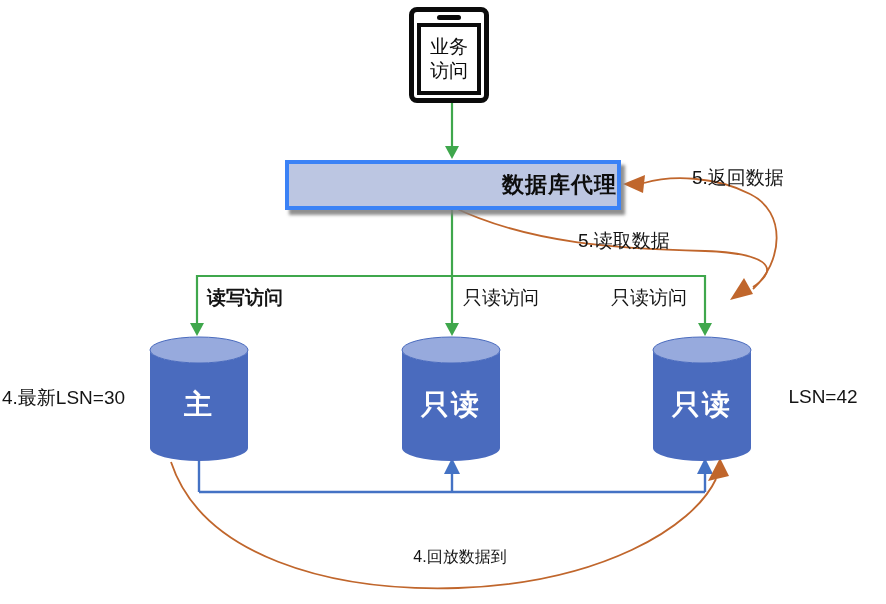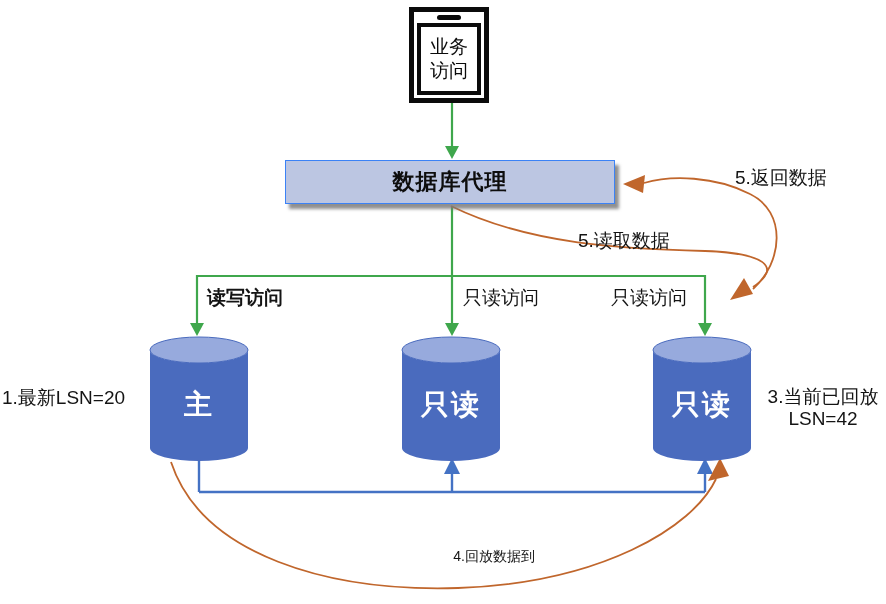"业务" .device { border-radius: 0 -> 8px }
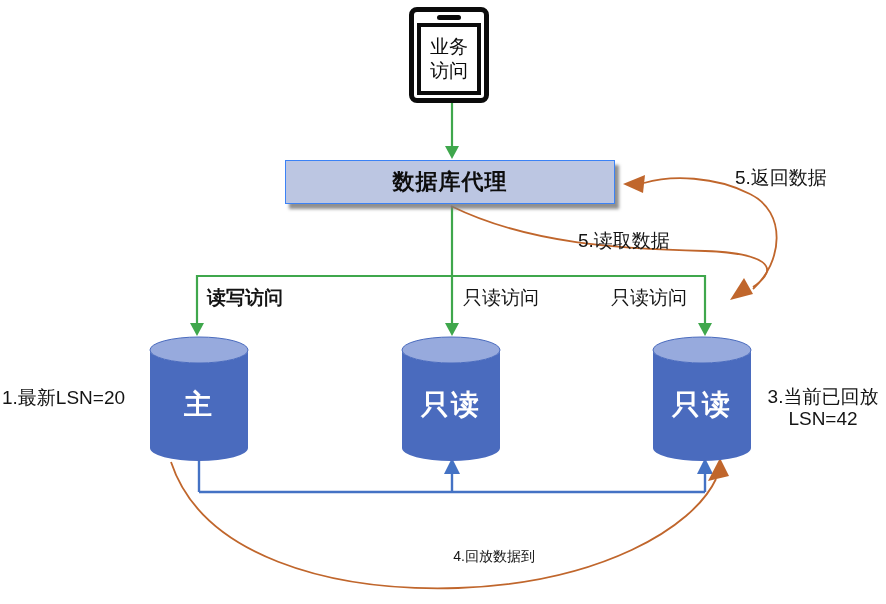"数据库代理" .proxy { border: 1px solid #3b82f6 -> 4px solid #3b82f6; justify-content: center -> flex-end }
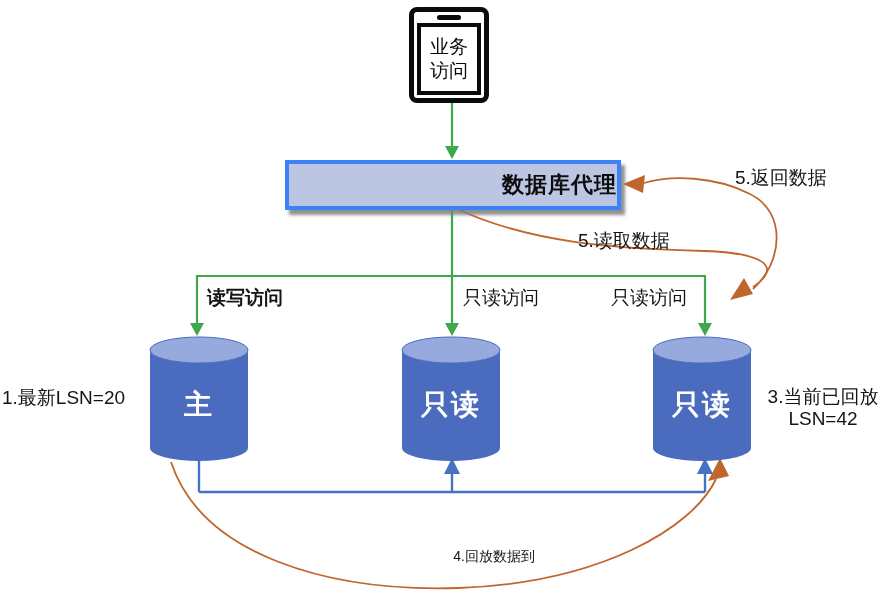"5.返回数据" div.abs { margin-left: 43px -> none }
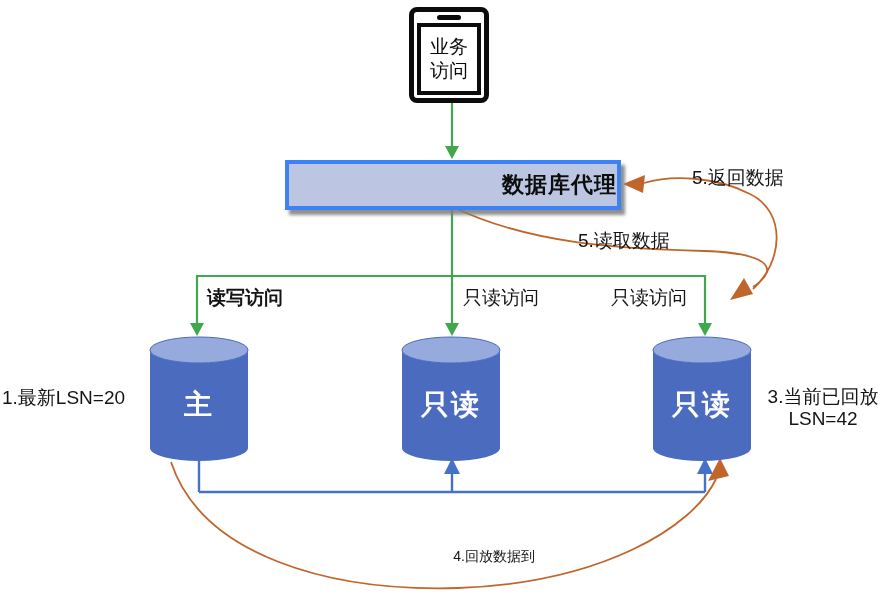"1.最新LSN=20" div.abs { text: 1.最新LSN=20 -> 4.最新LSN=30 }
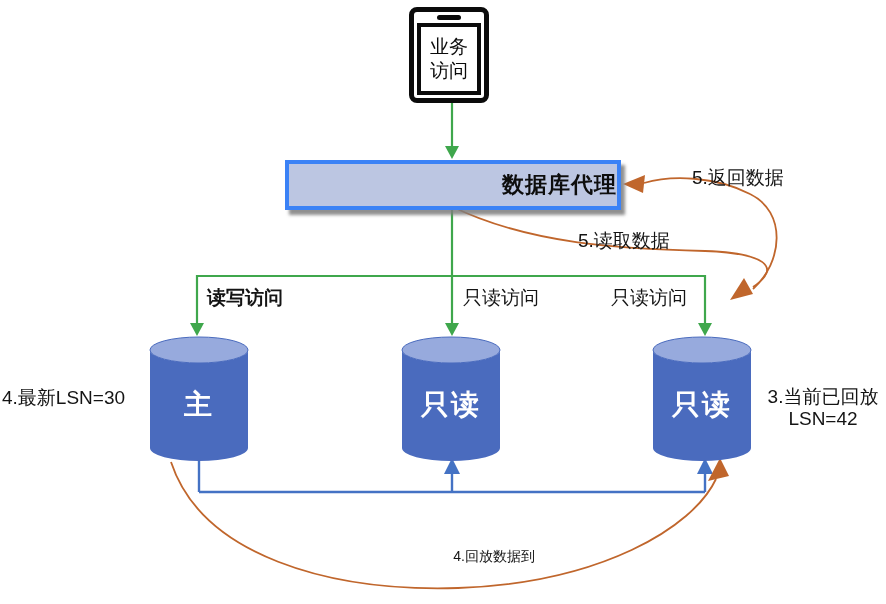"3.当前已回放" div { html: <div>3.当前已回放</div> -> none }
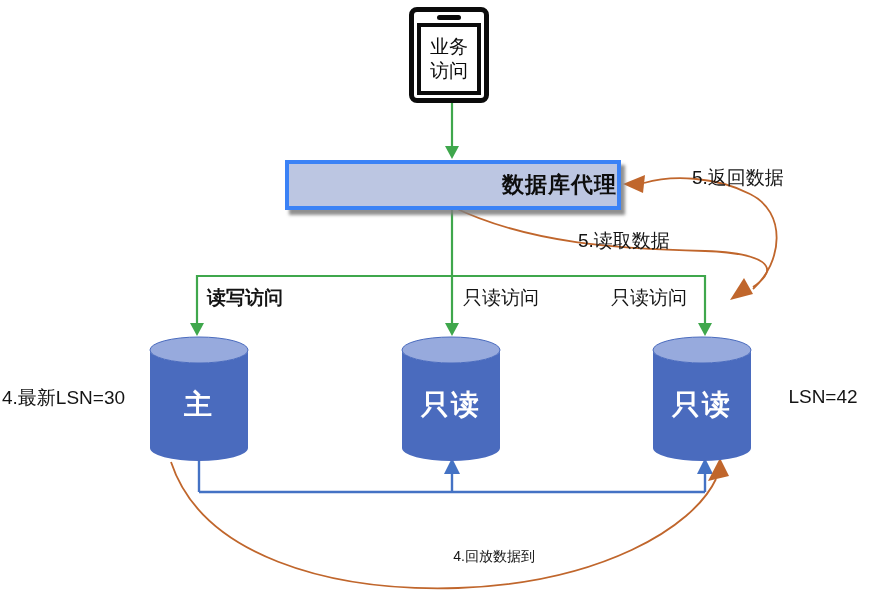"4.回放数据到" div.abs { font-size: 14px -> 16px; text-align: right -> none }
